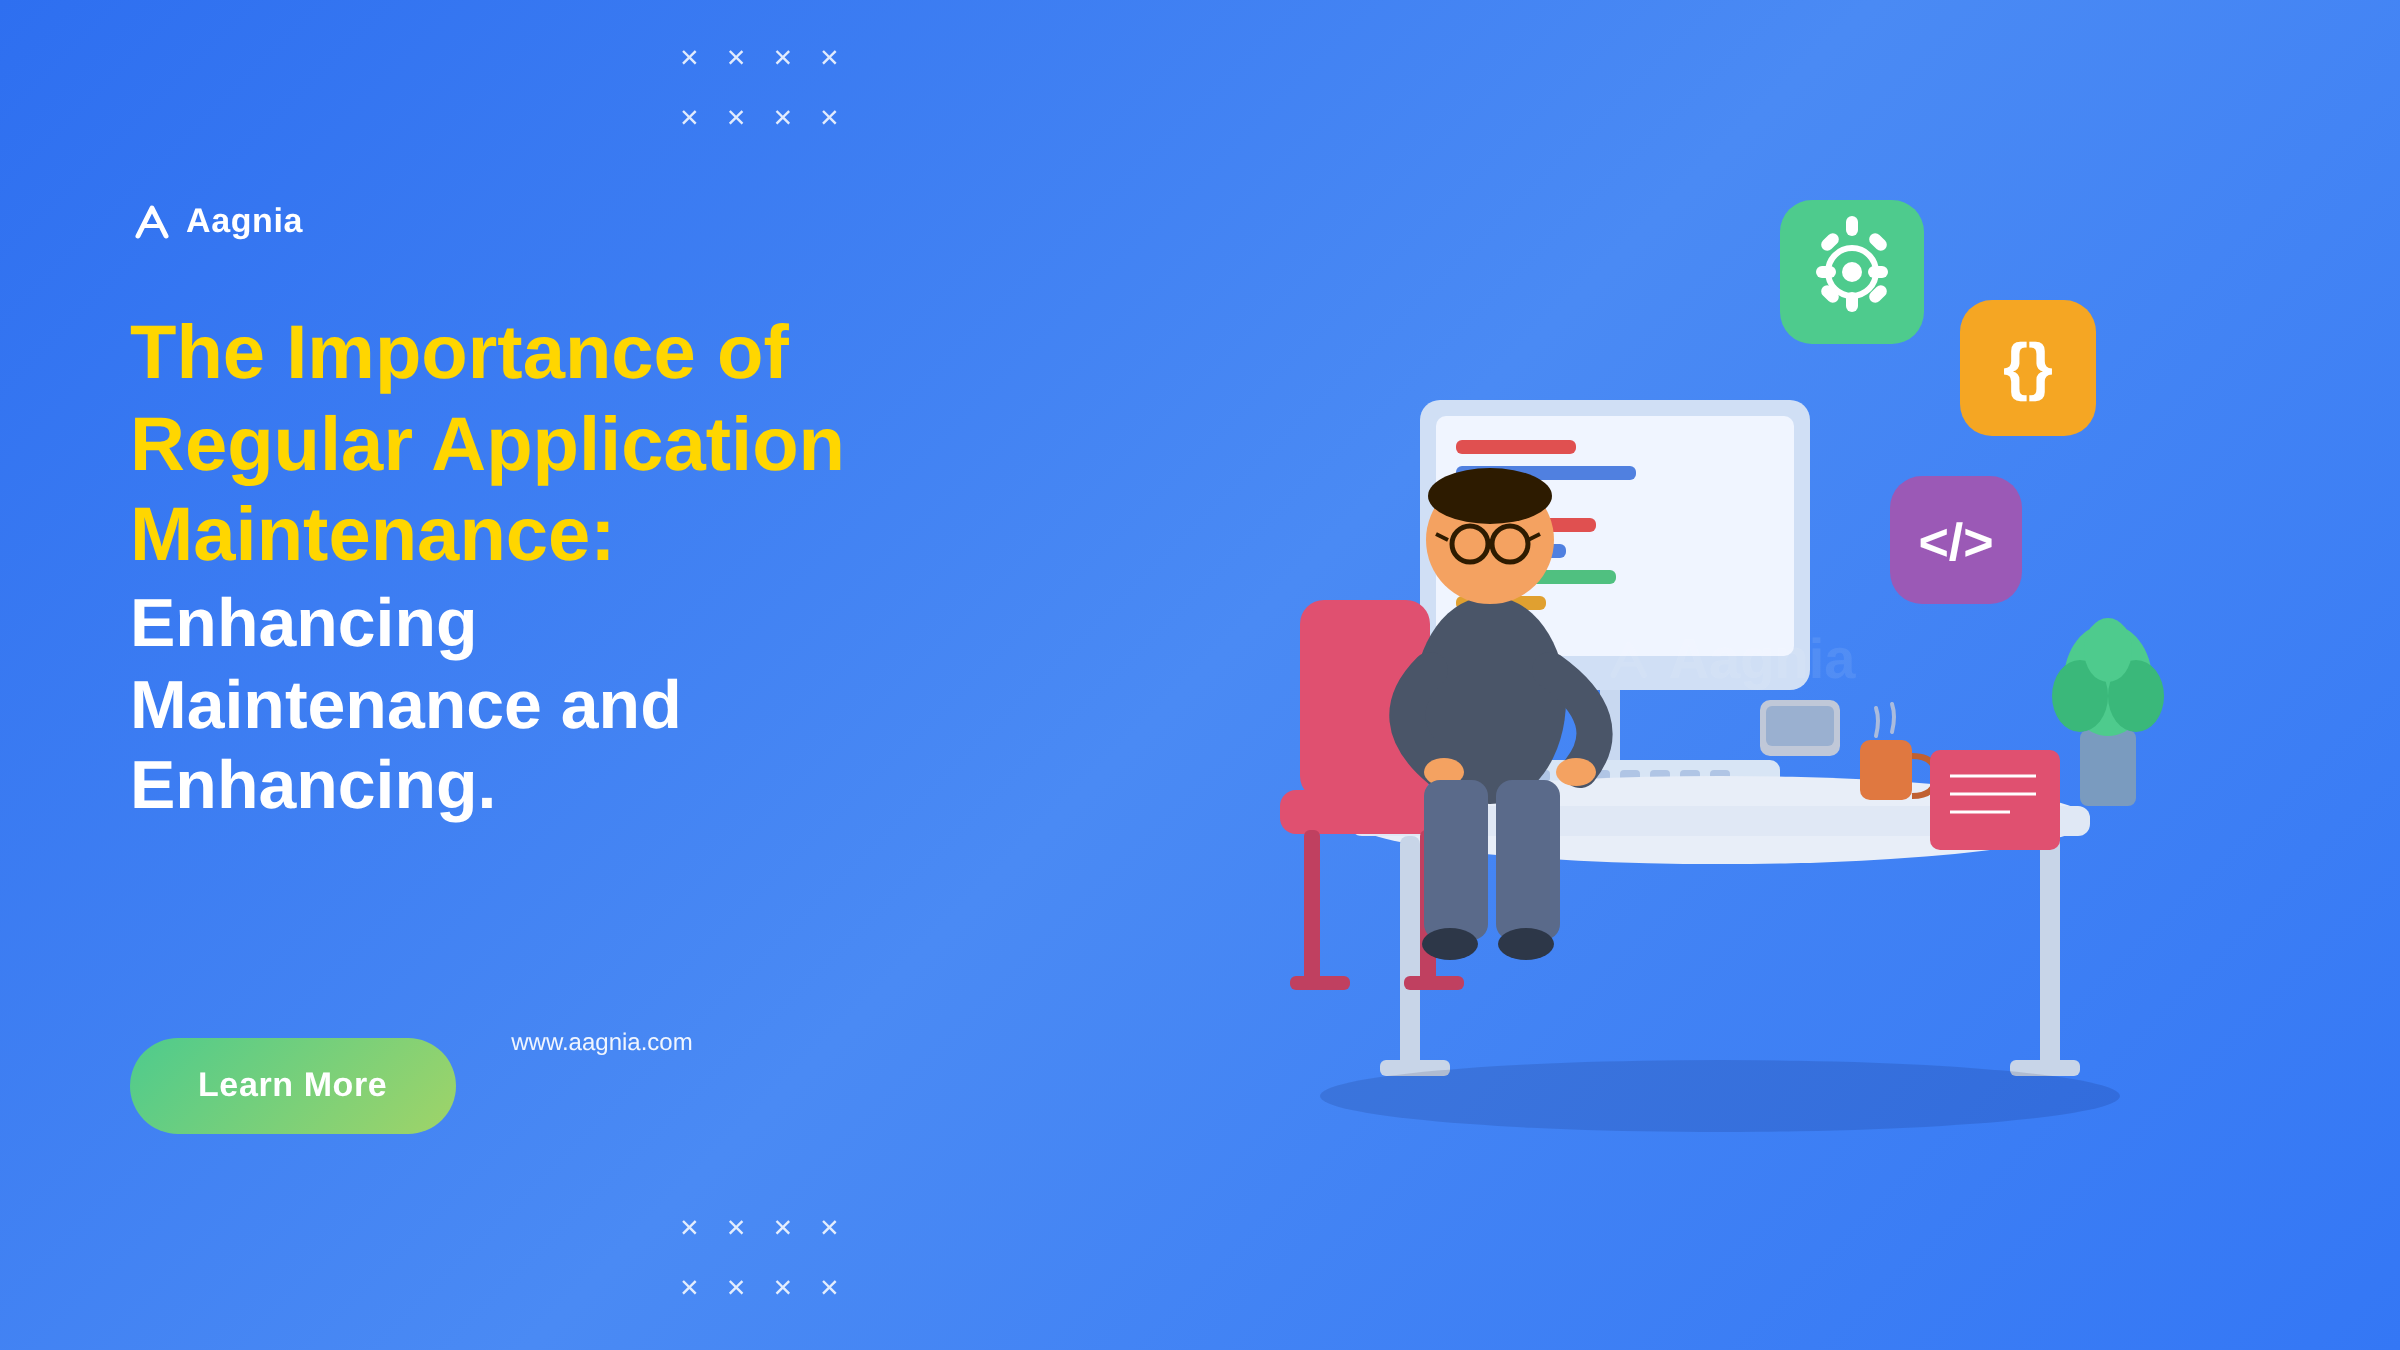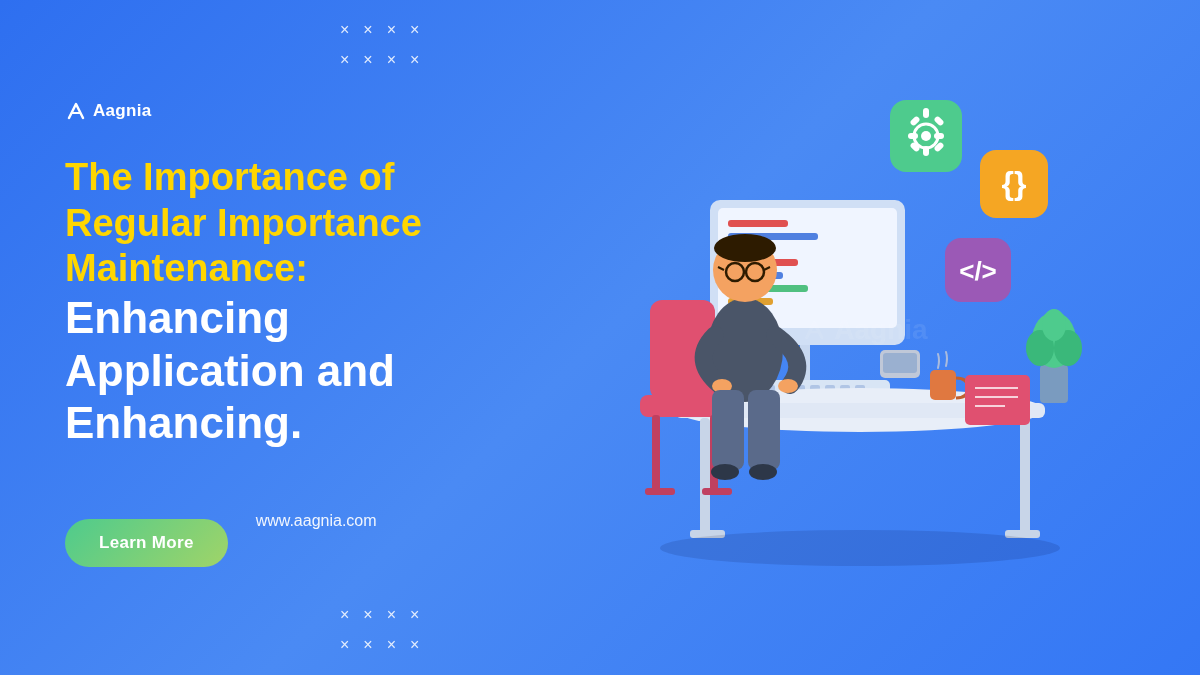"Regular Importance" span.title-yellow { text: Importance -> Application }
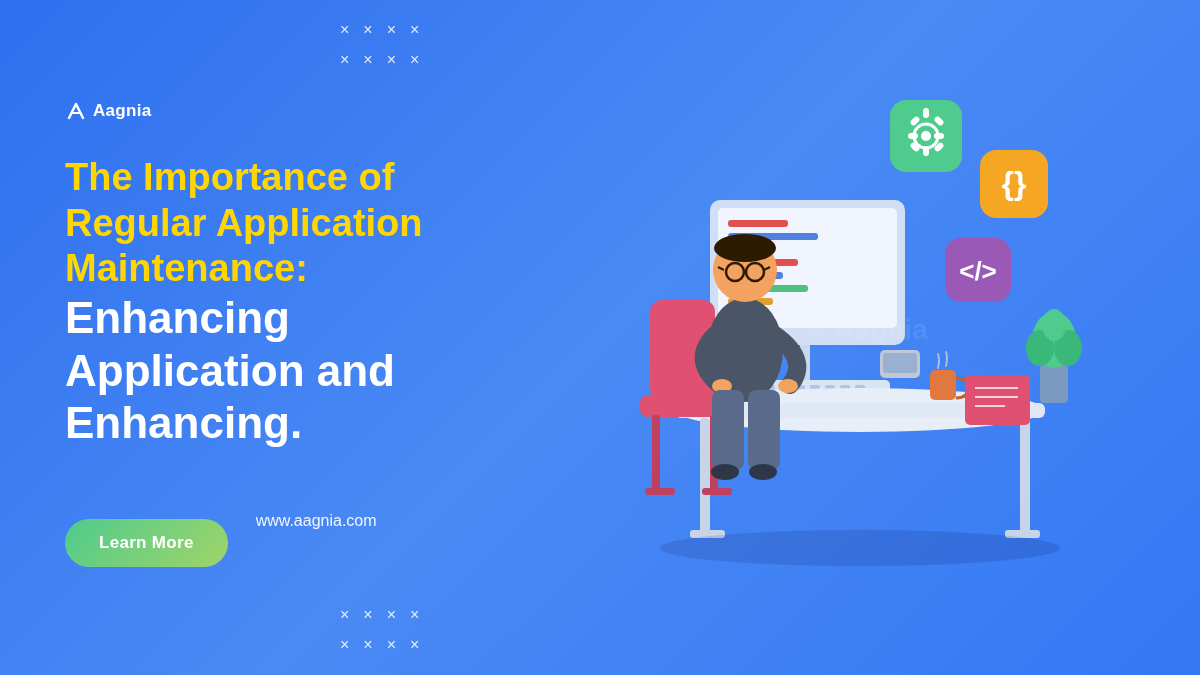"Enhancing" .title-white { font-size: 44px -> 34px }
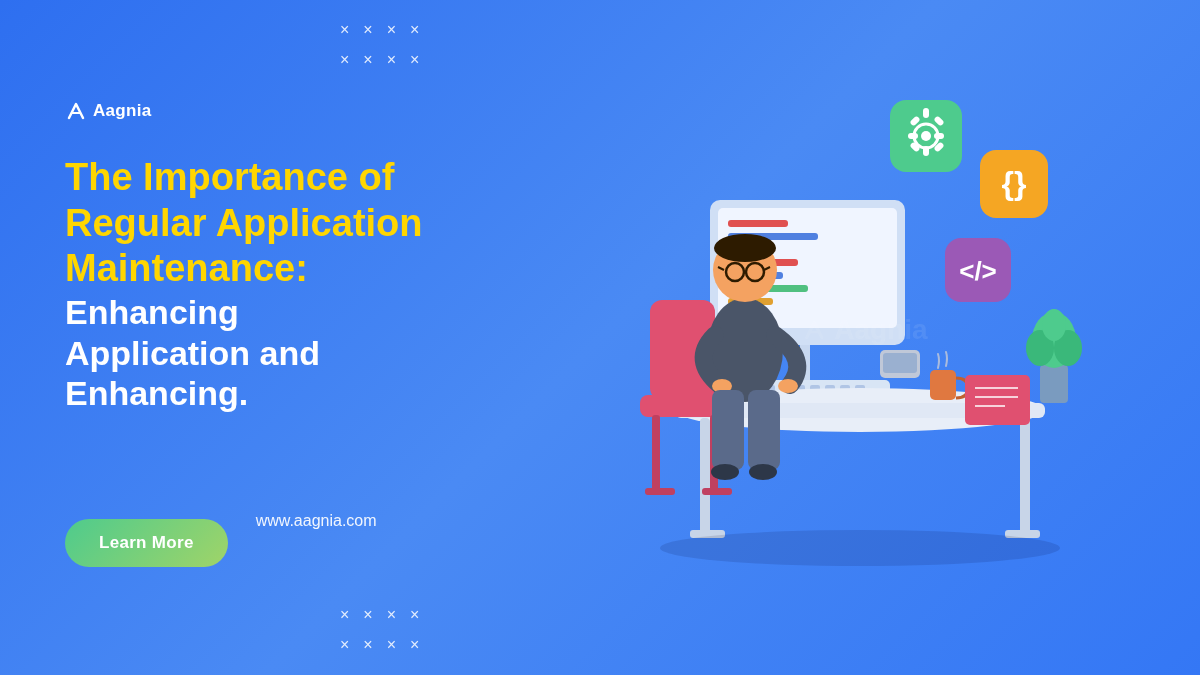"Application and" span.title-white { text: Application -> Maintenance }
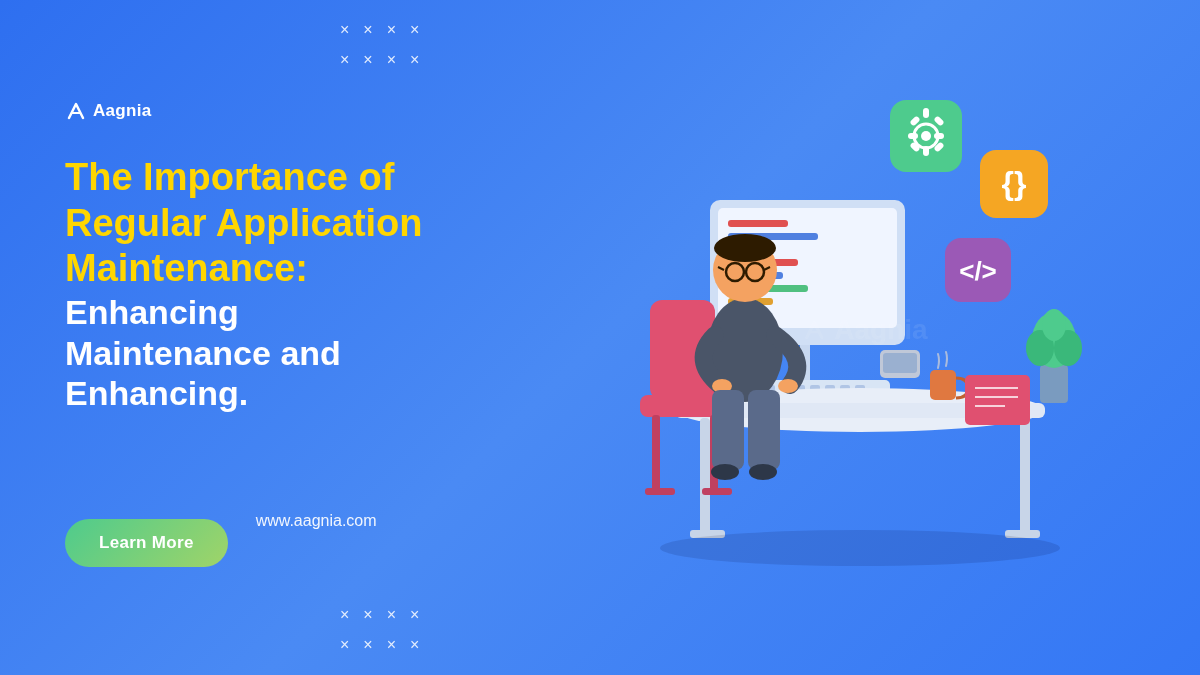"www.aagnia.com" .website-url { font-size: 16px -> 12px }
